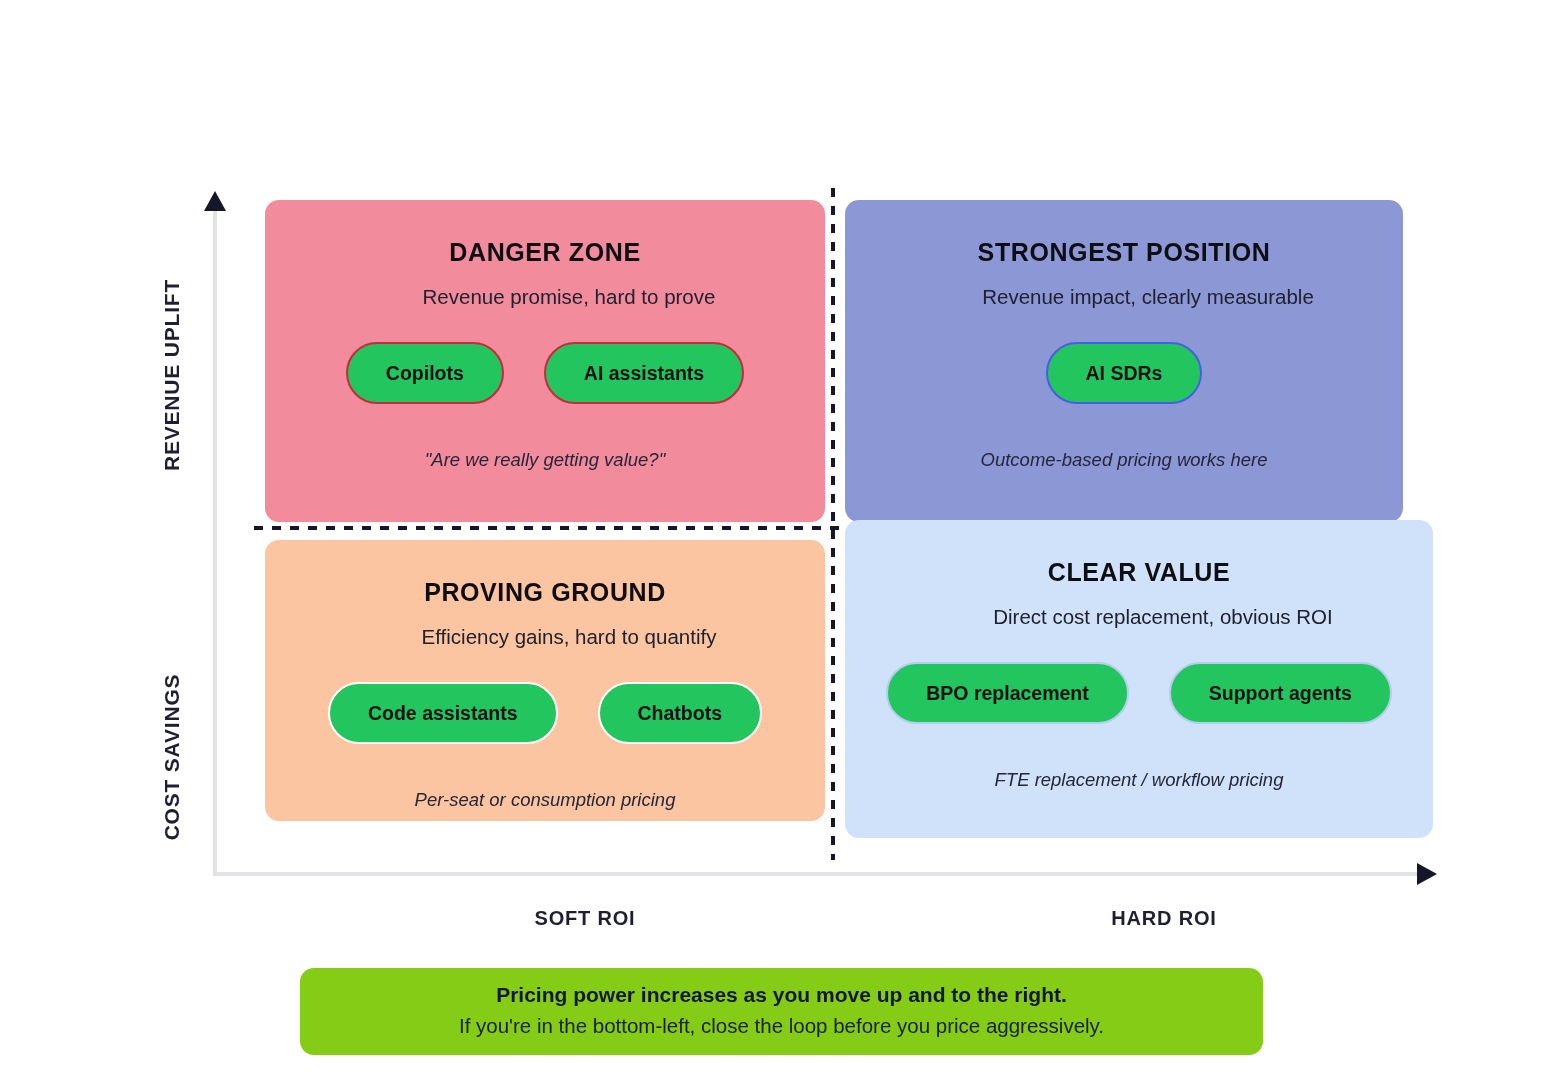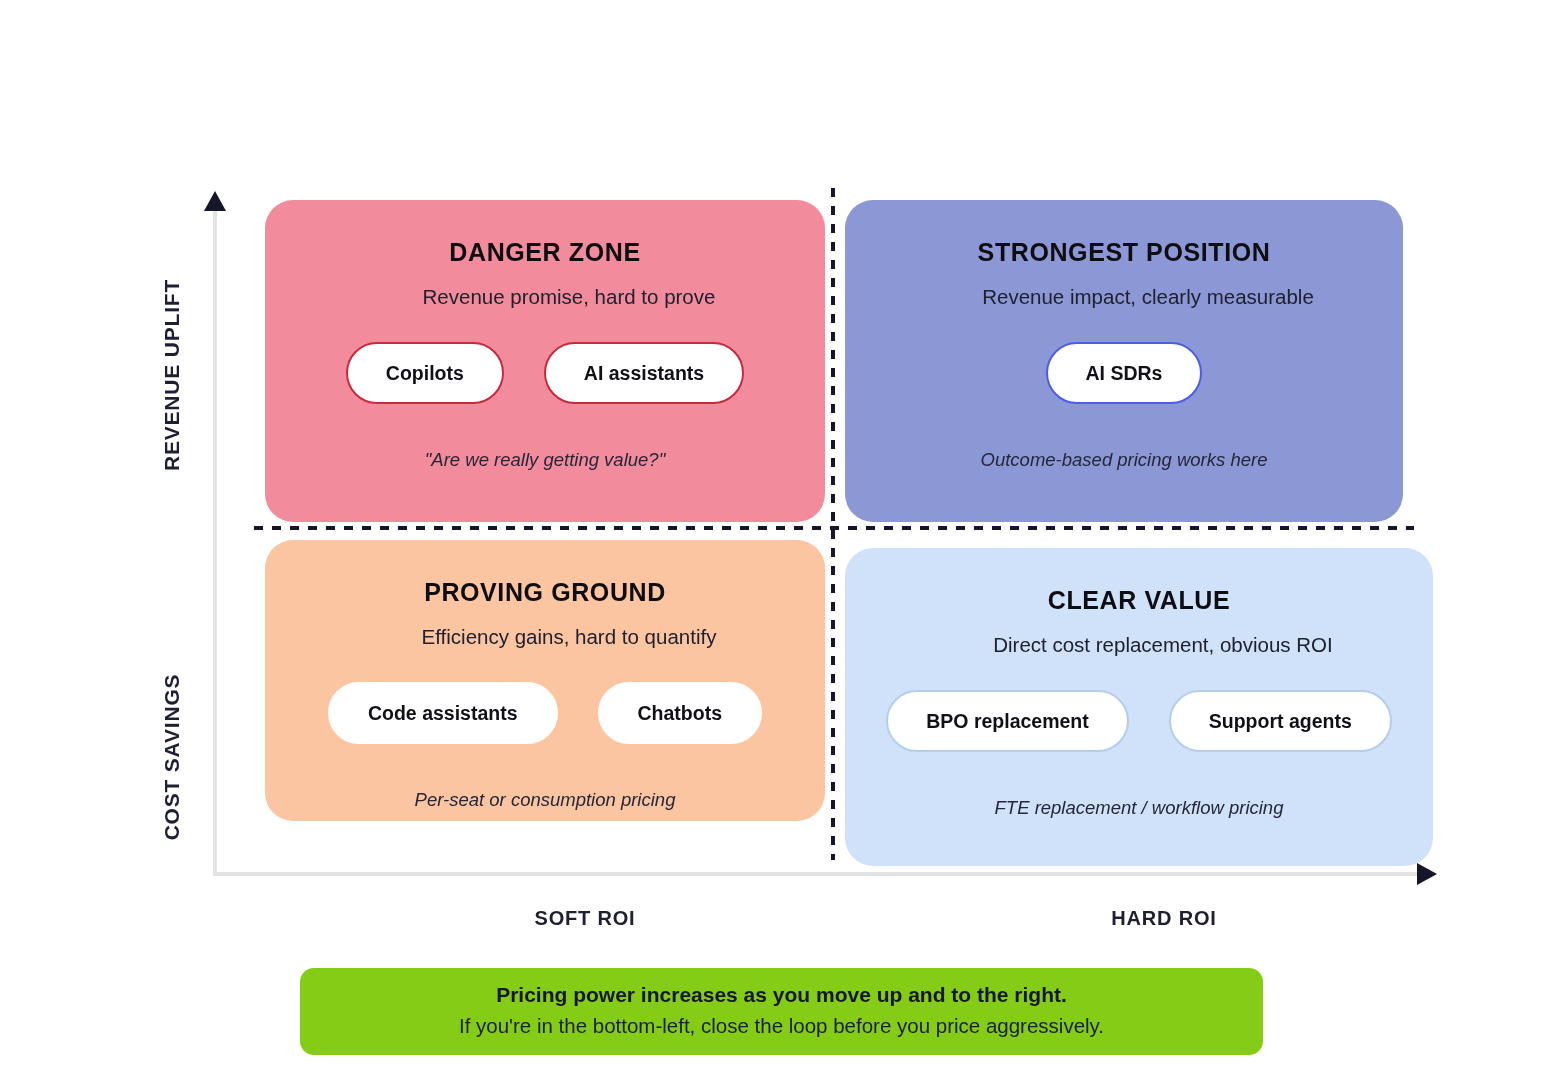"DANGER ZONE" .quad { border-radius: 28px -> 14px }
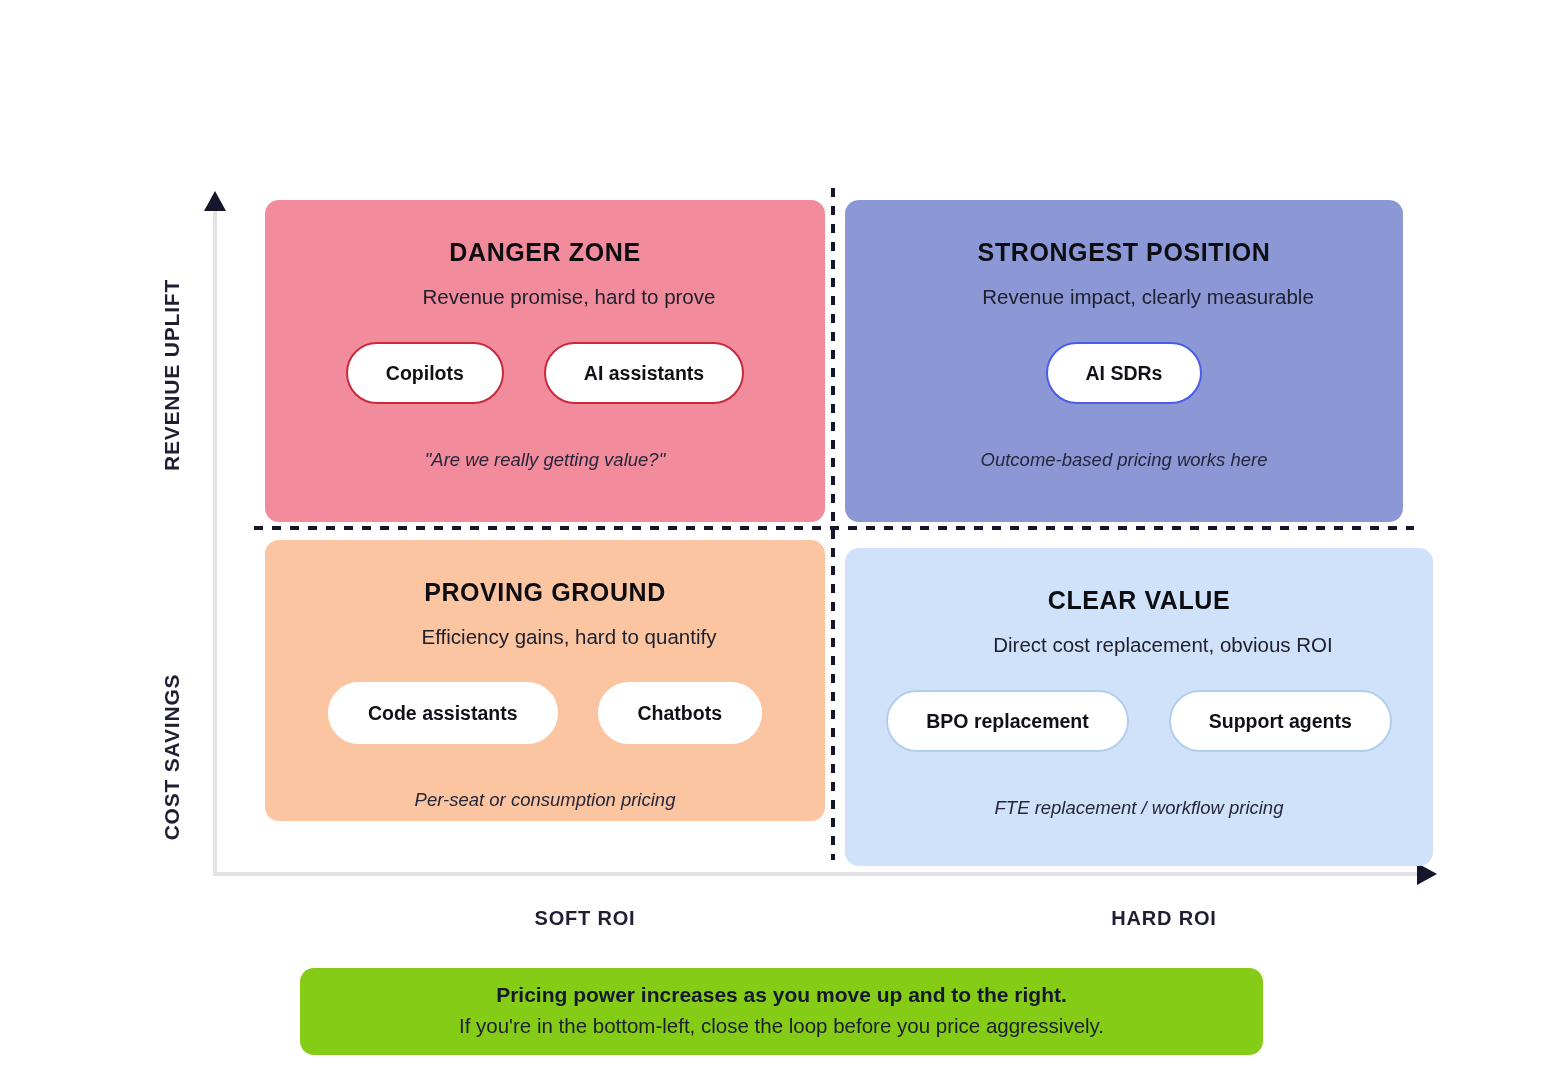"Copilots" .pill { background: #ffffff -> #22c55e }
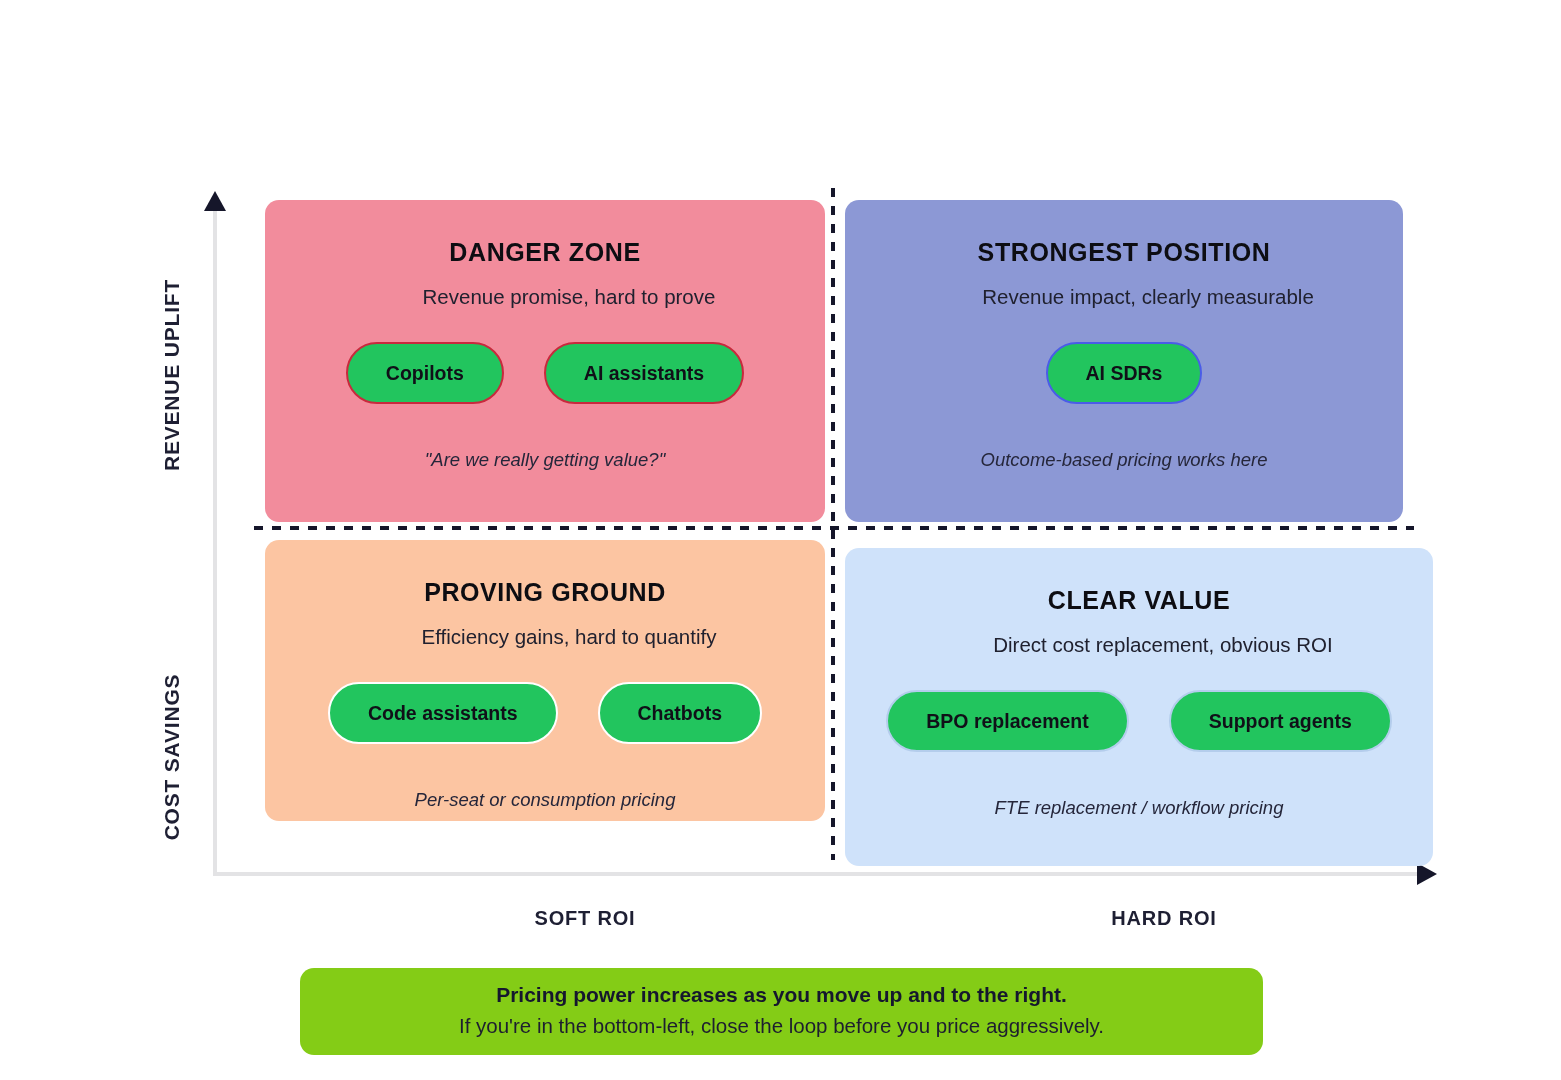"CLEAR VALUE" .quad.br { top: 548px -> 520px }
